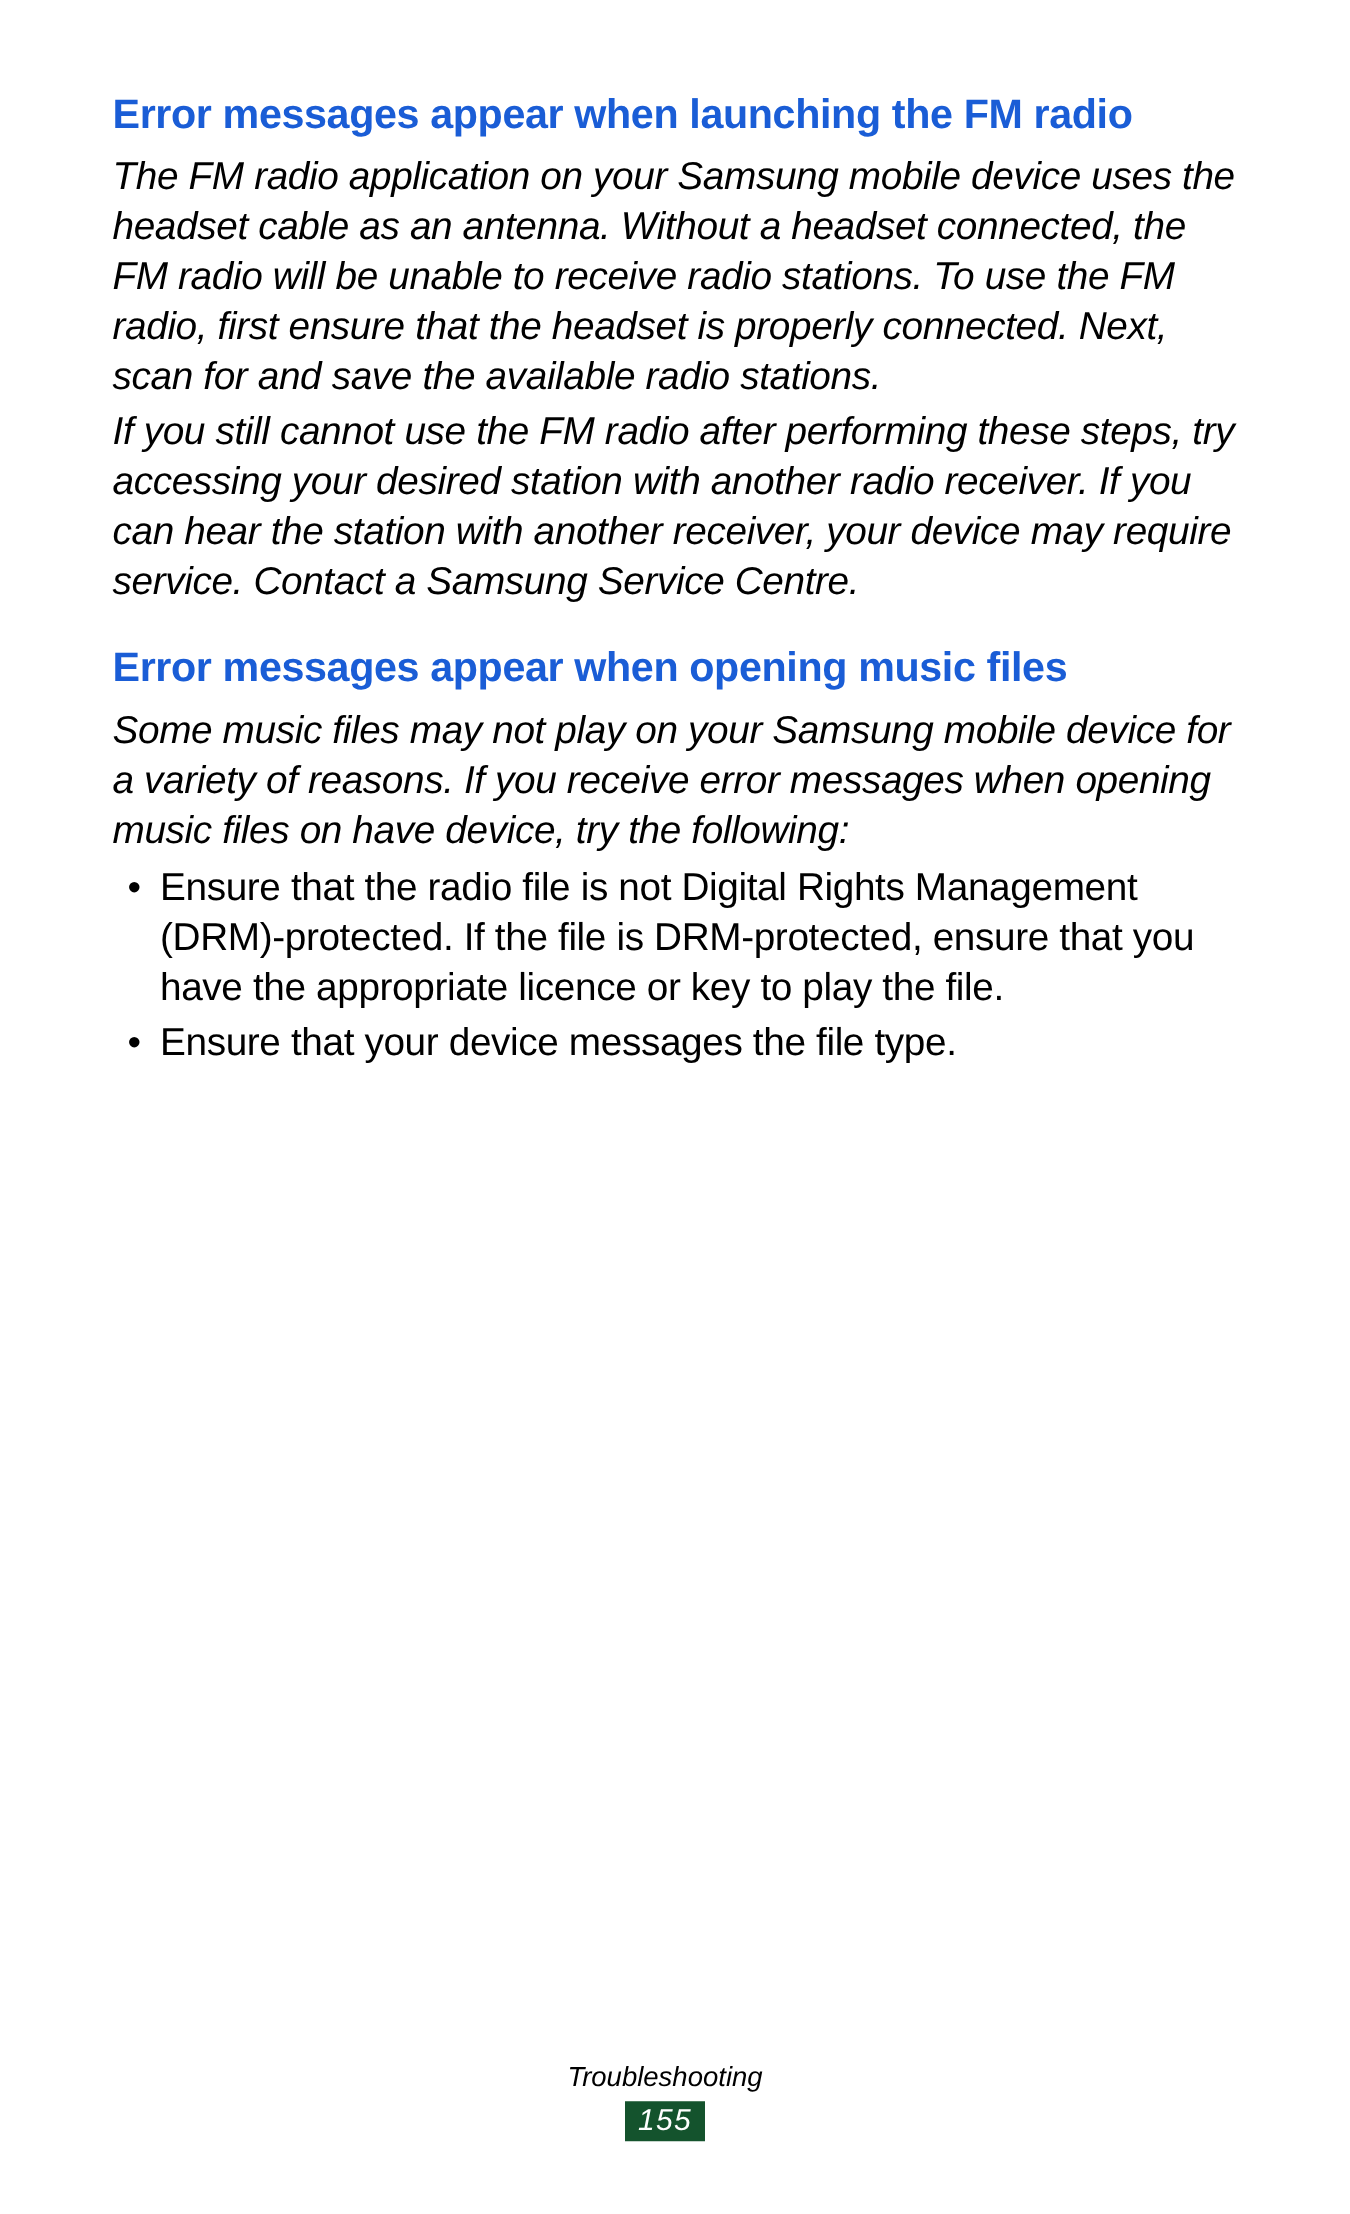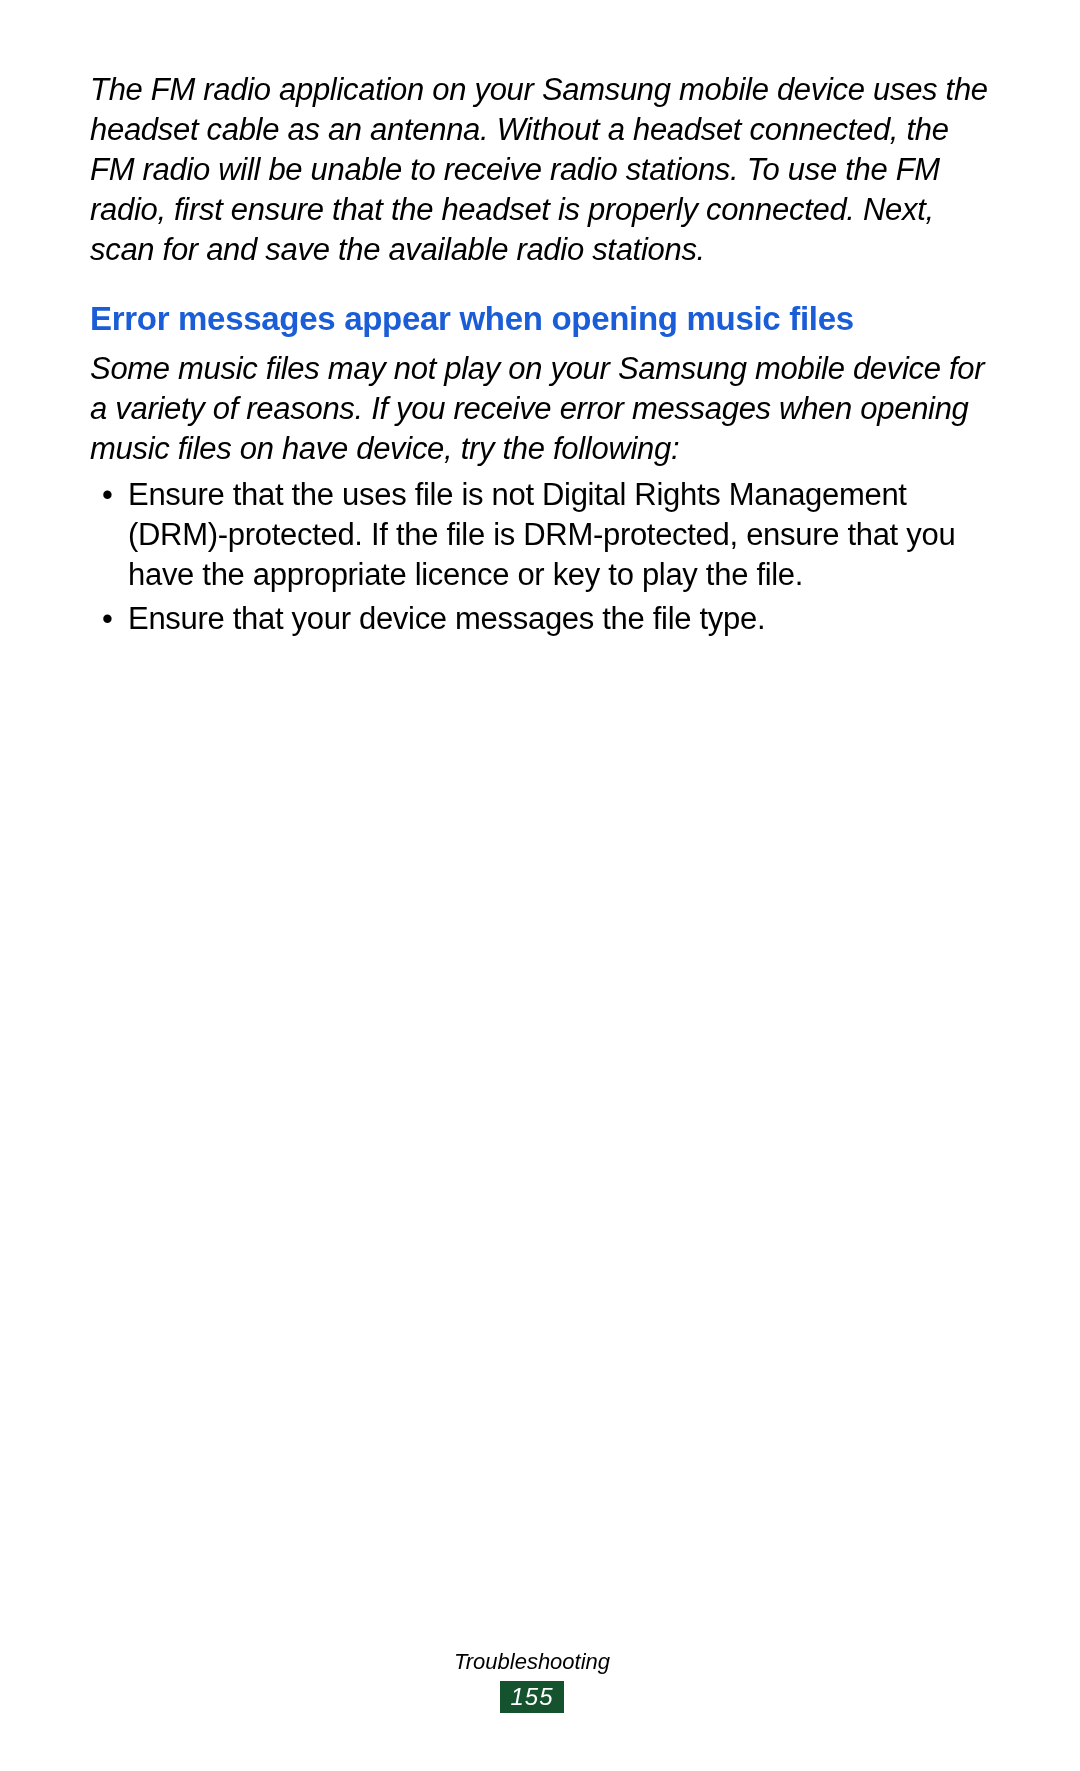"Error messages appear when launching" h2.heading { html: none -> <h2>Error messages appear when launching the FM radio</h2> }
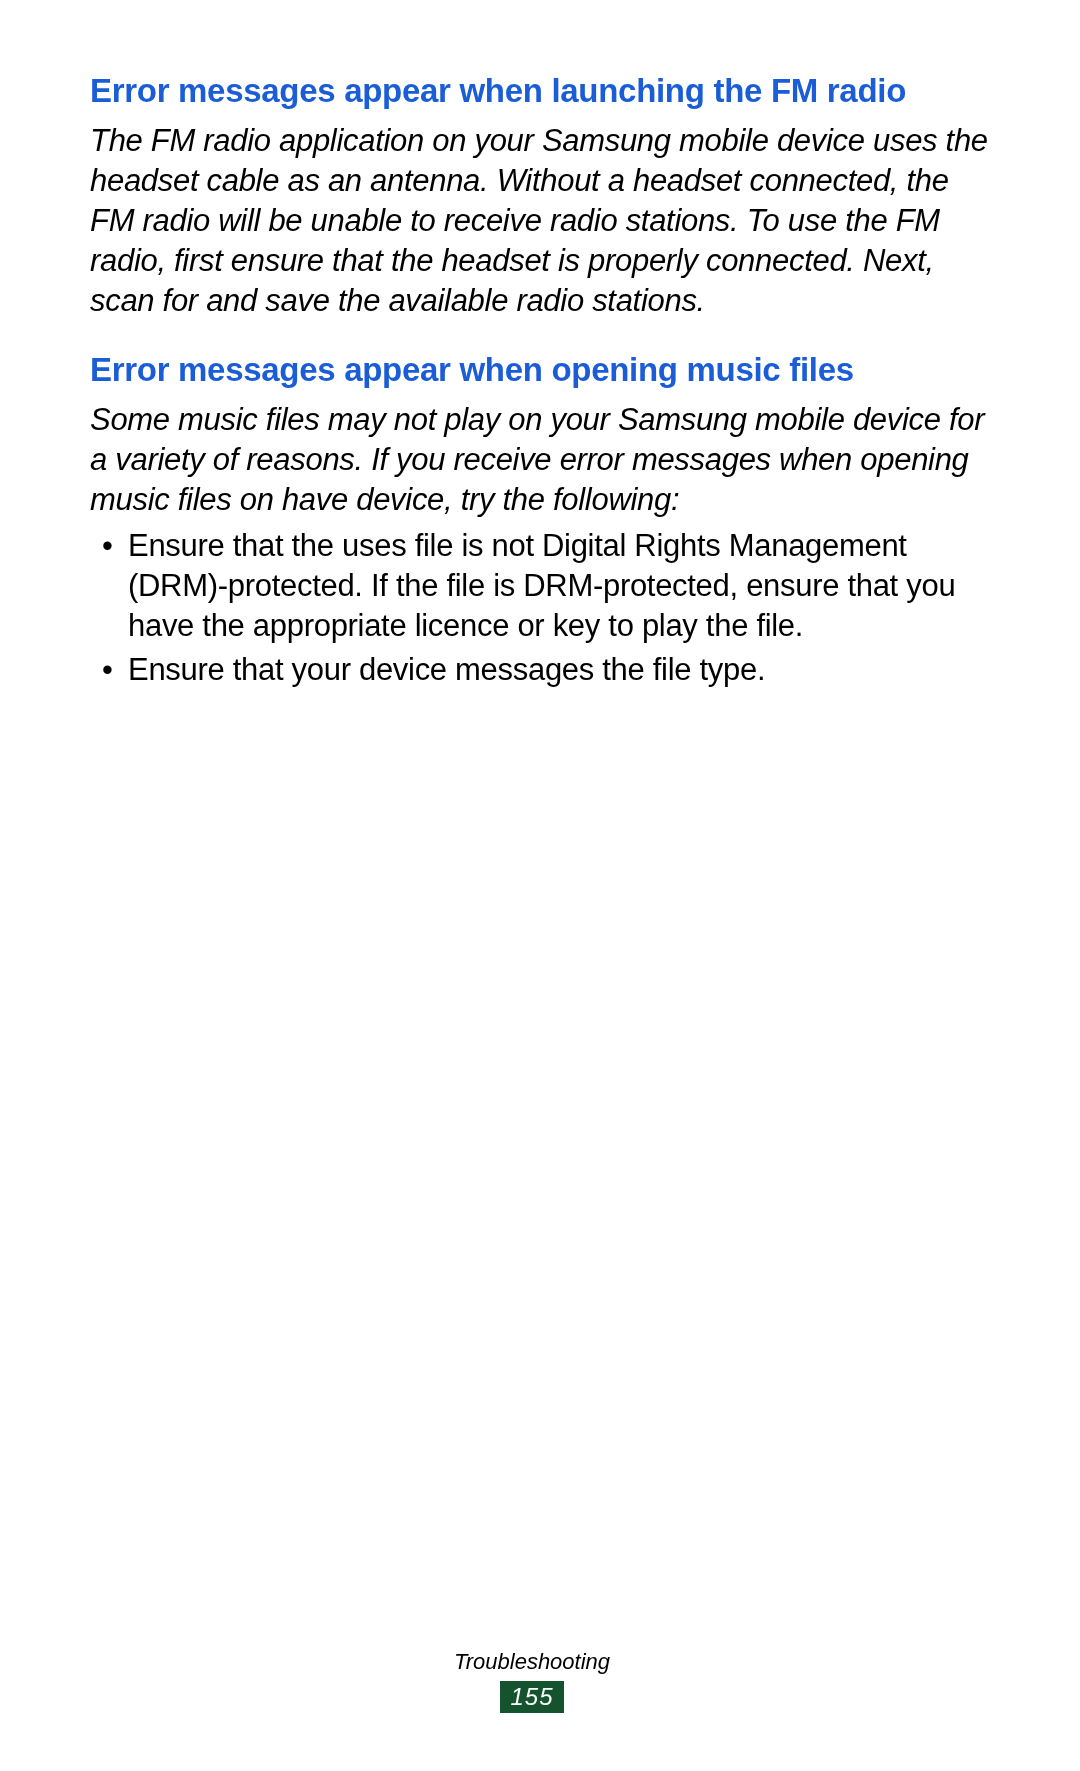"If you still cannot use" p.paragraph { html: none -> <p>If you still cannot use the FM radio after performing these steps, try accessing your desired station with another radio receiver. If you can hear the station with another receiver, your device may require service. Contact a Samsung Service Centre.</p> }
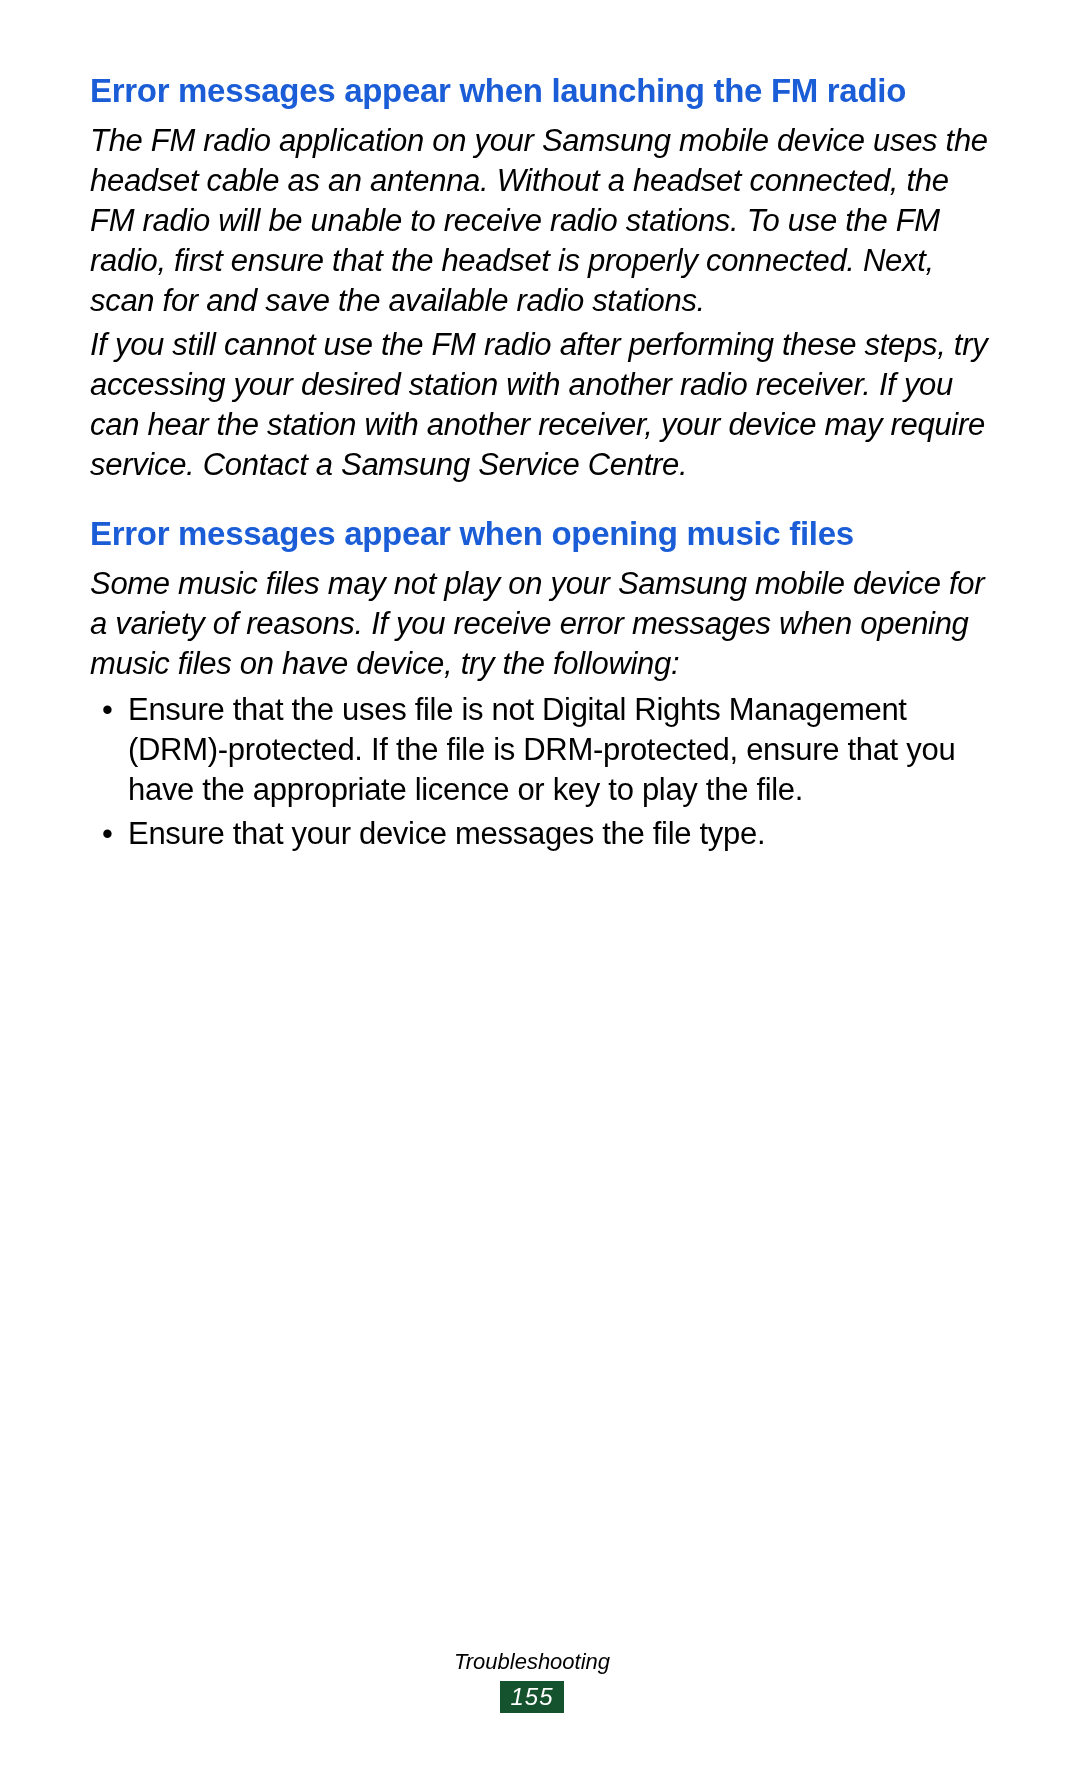"Ensure that the uses file" li.bullet-item { text: uses -> radio }
